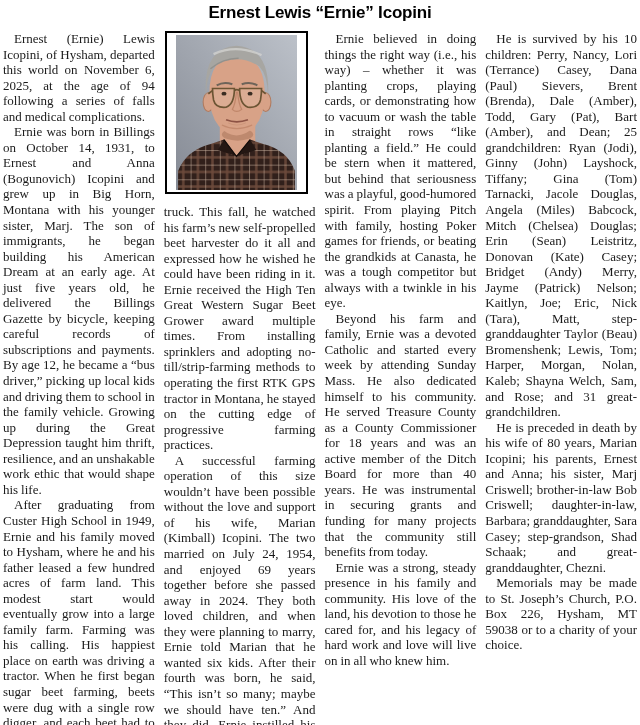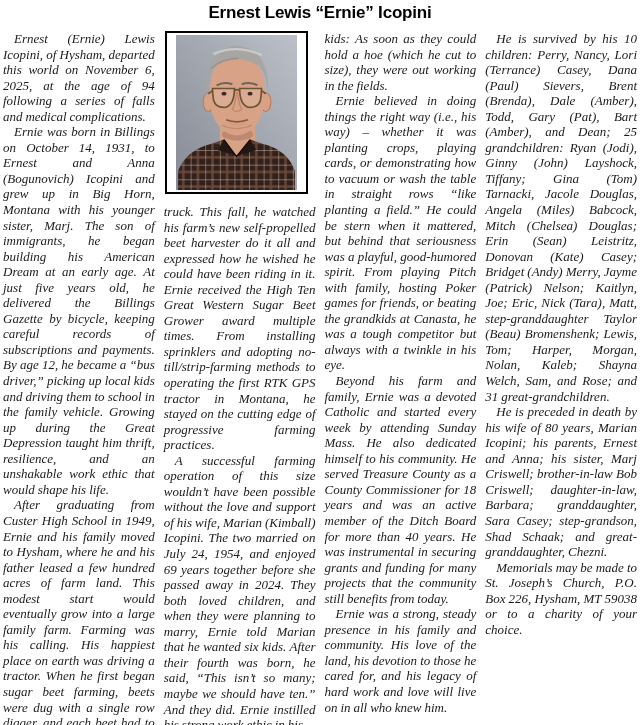"Ernest (Ernie) Lewis Icopini, of" .col p { font-style: italic -> none }
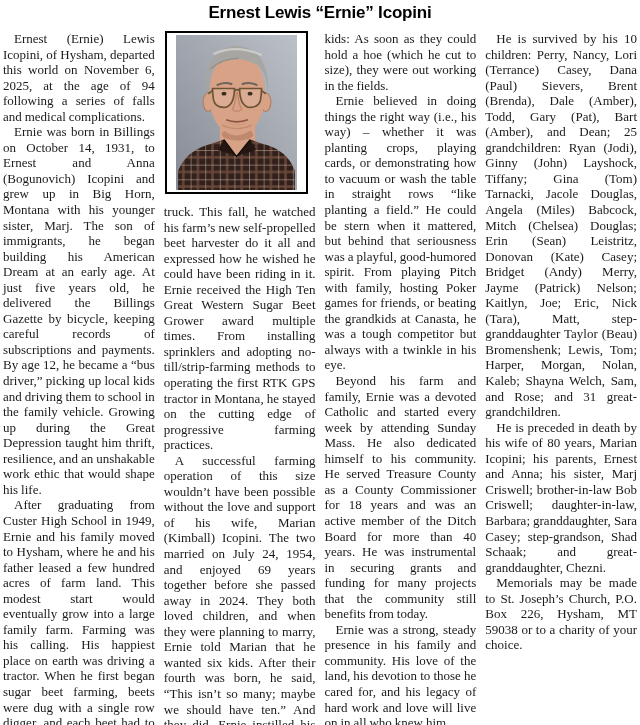"kids: As soon as they" p { html: <p>kids: As soon as they could hold a hoe (which he cut to size), they were out working in the fields.</p> -> none }
